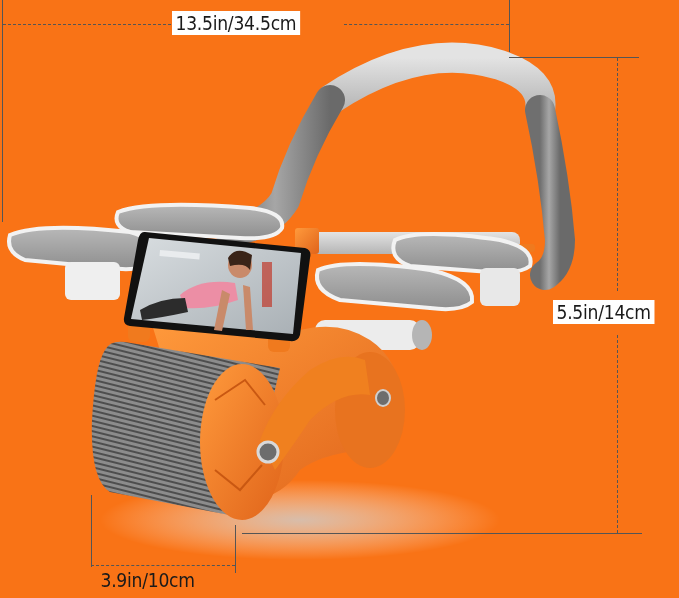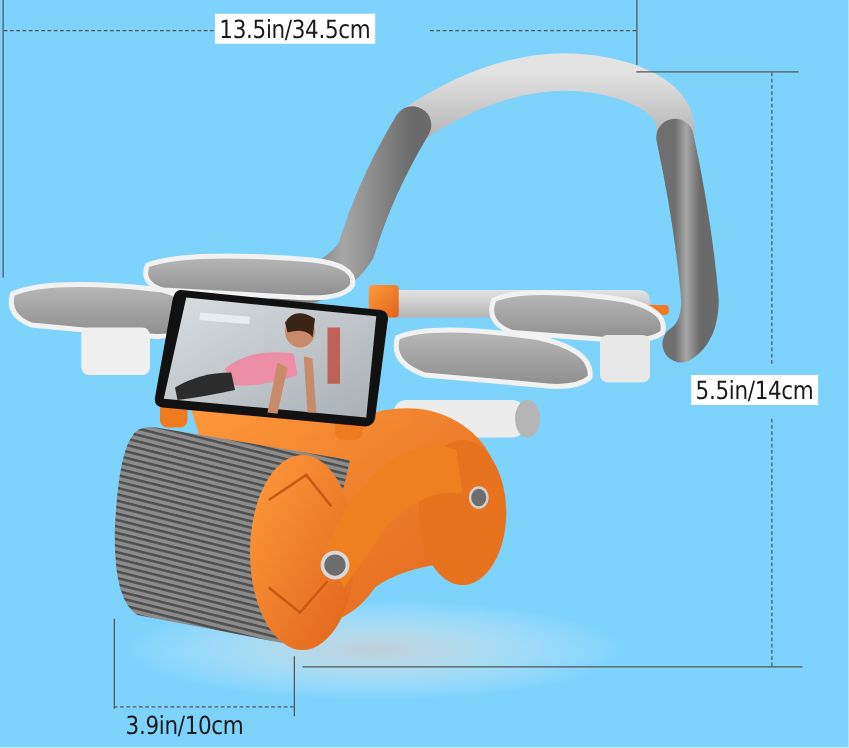"13.5in/34.5cm" .canvas { background: #7dd3fc -> #f97316 }
